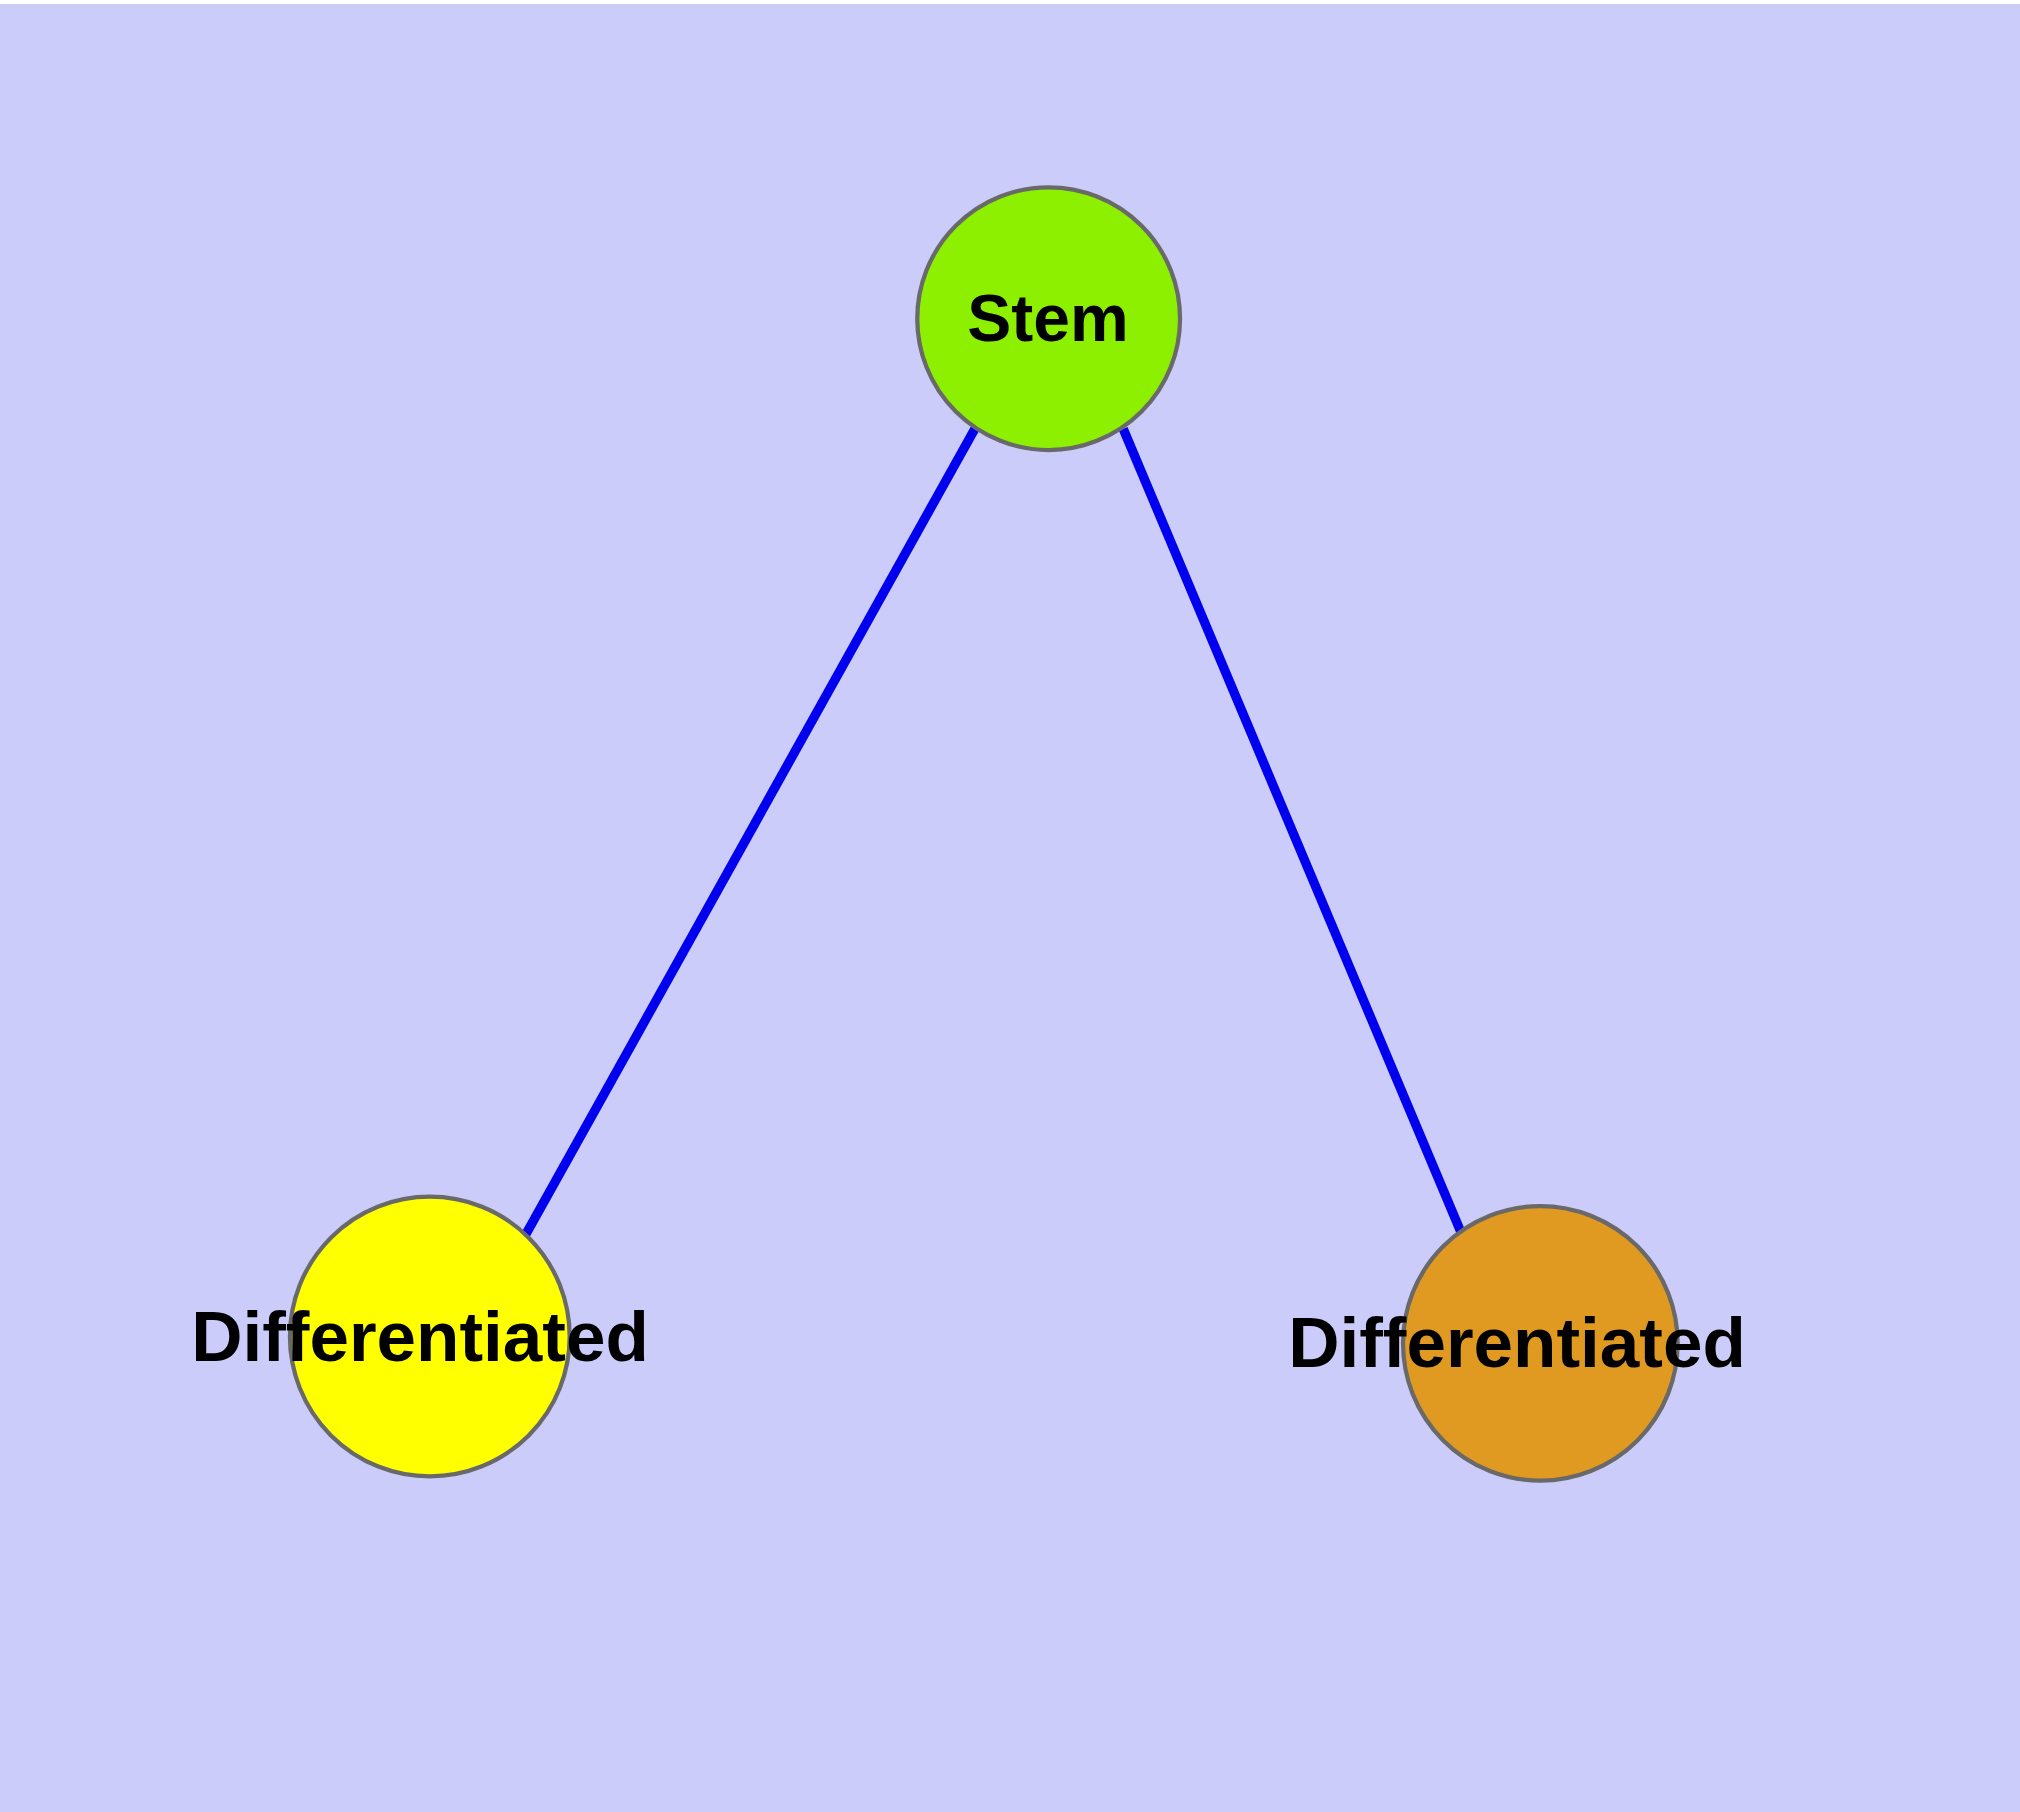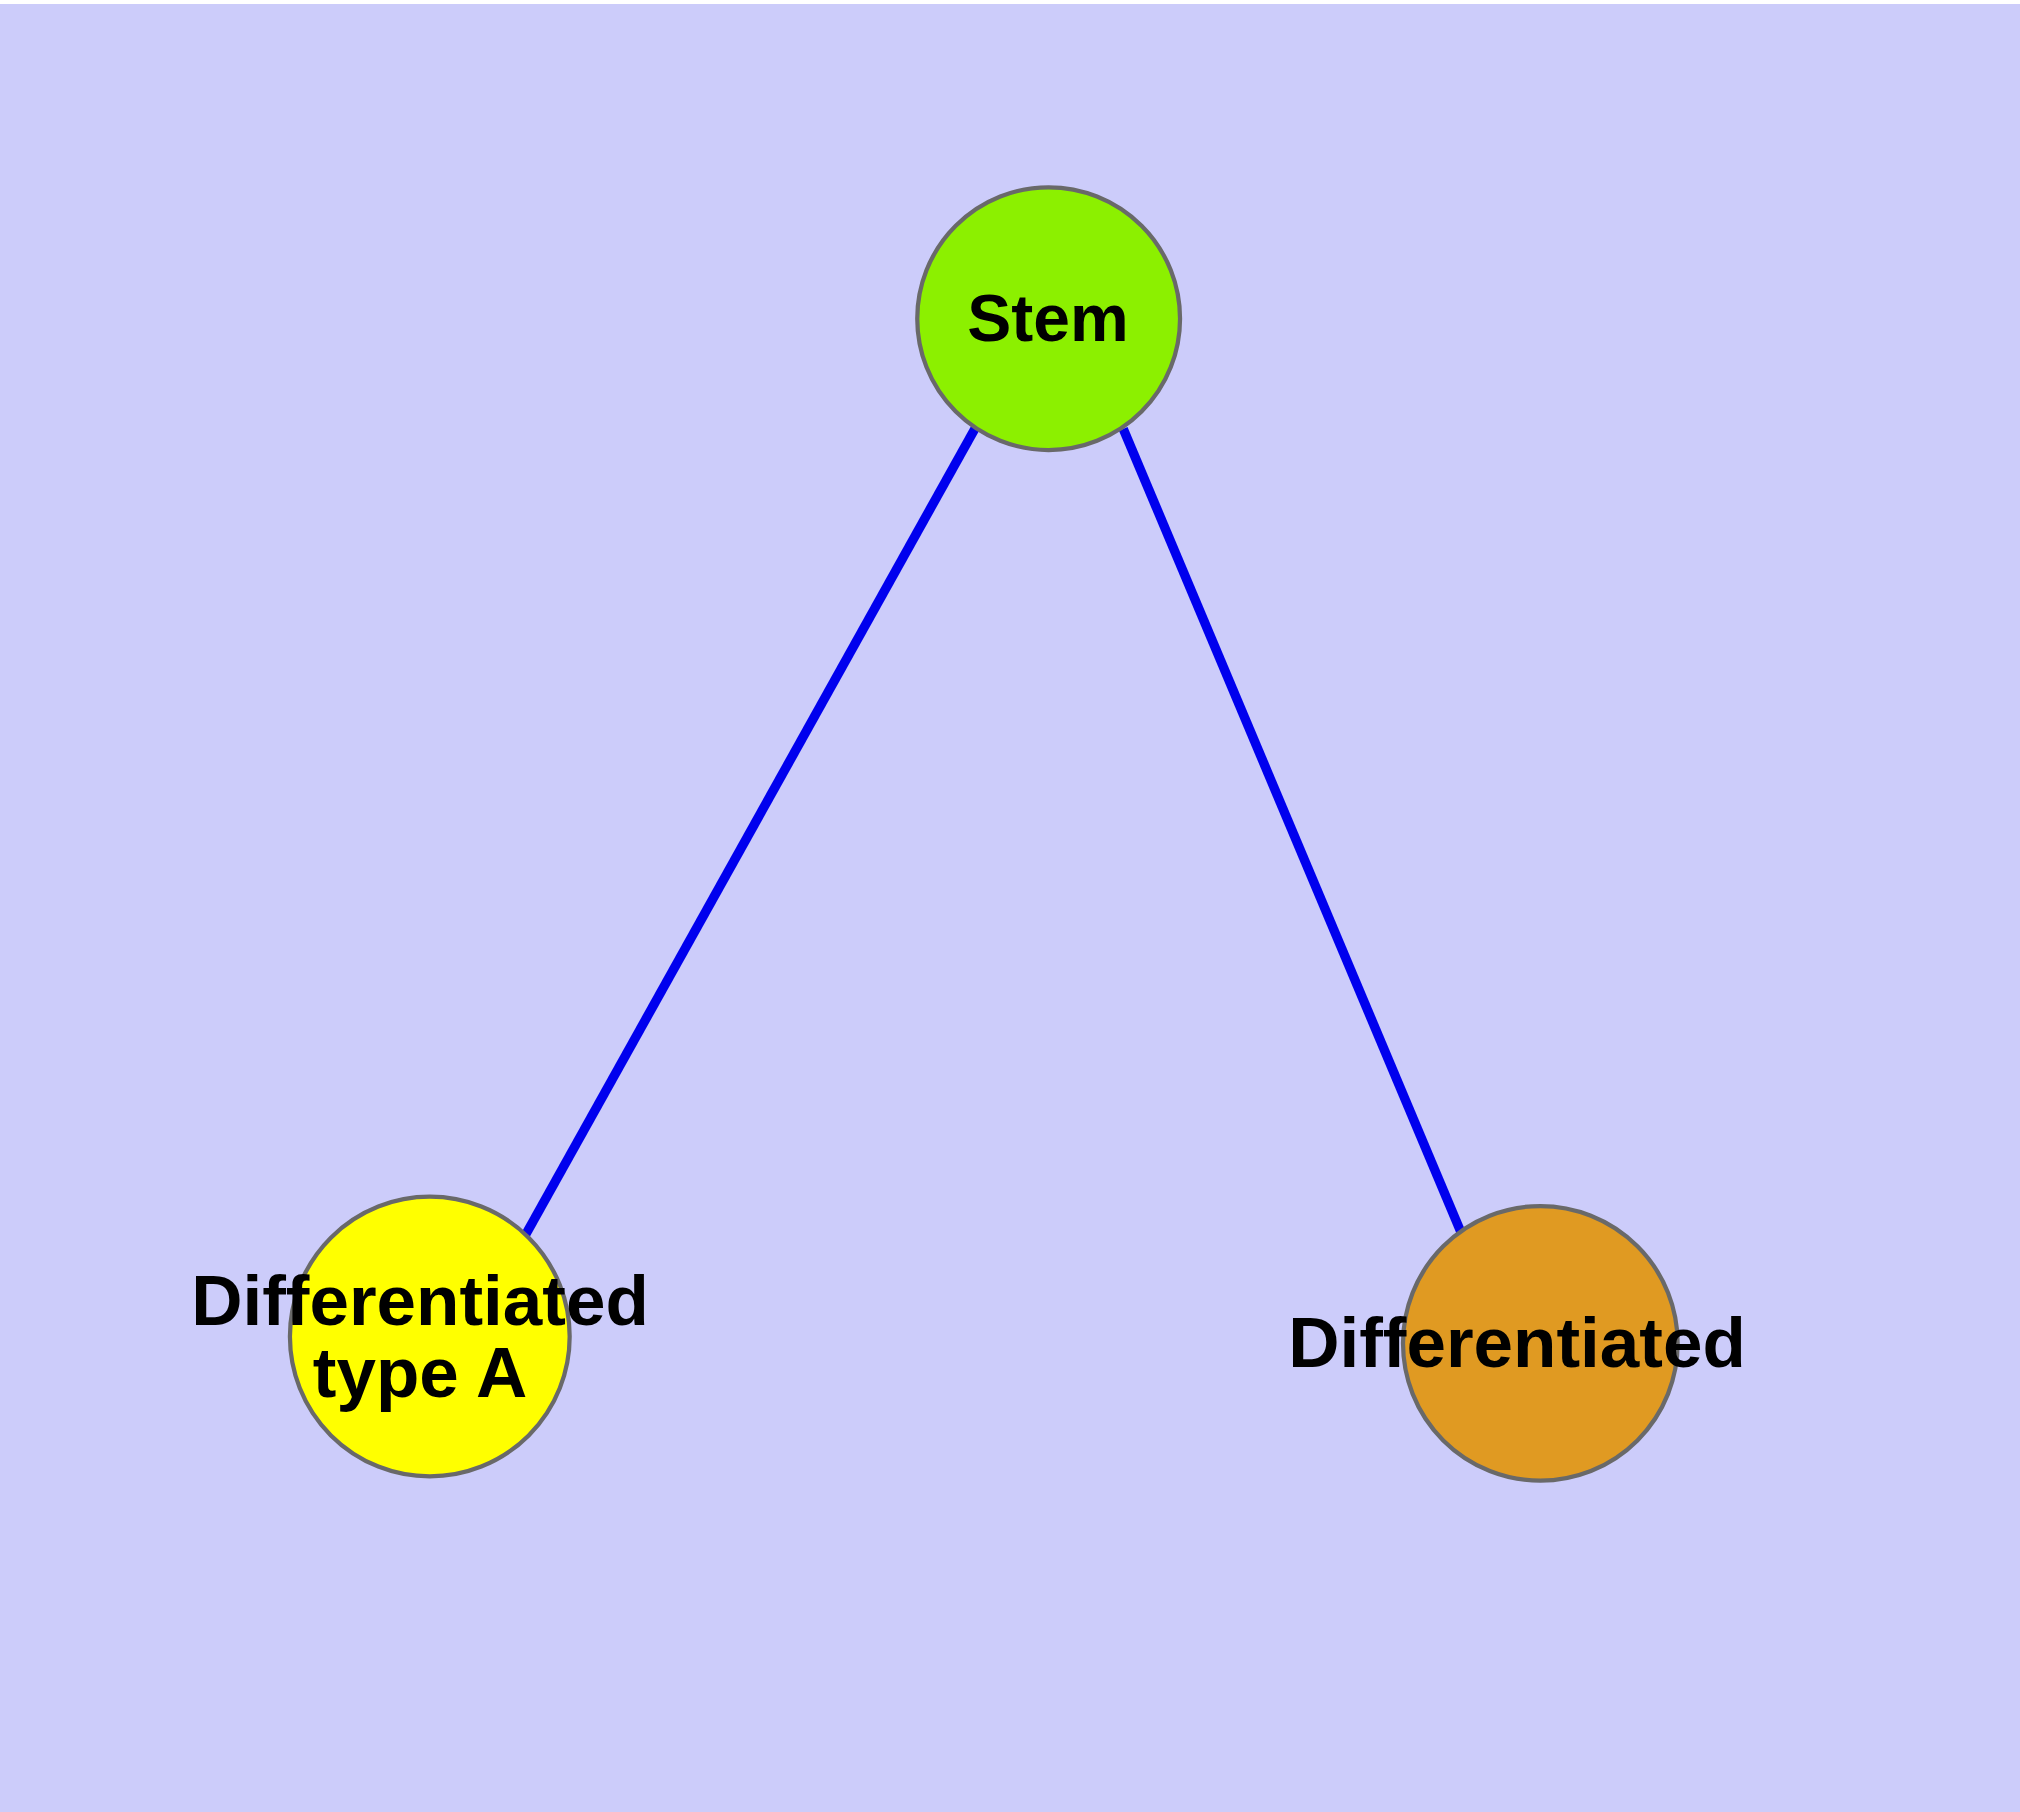"type A" span { html: <span>type A</span> -> none }
